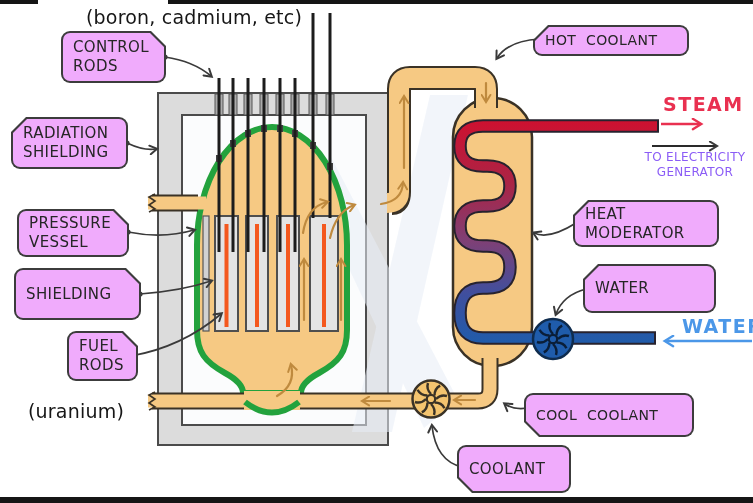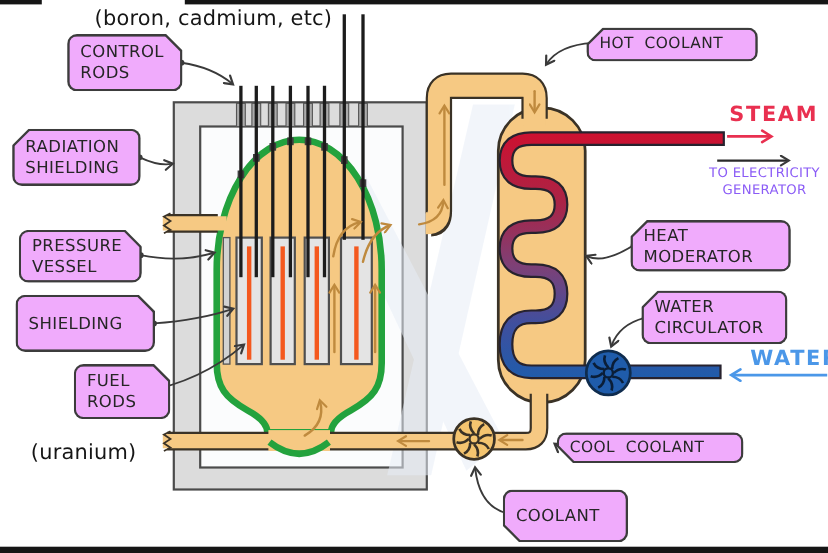"CIRCULATOR" span.ln { html: <span>CIRCULATOR</span> -> none }
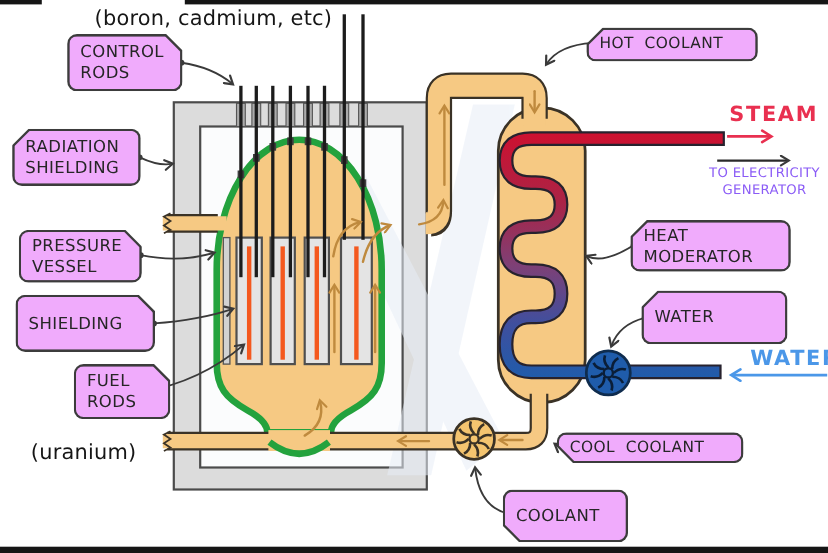"FUEL" div.lbox { width: 88px -> 71px }
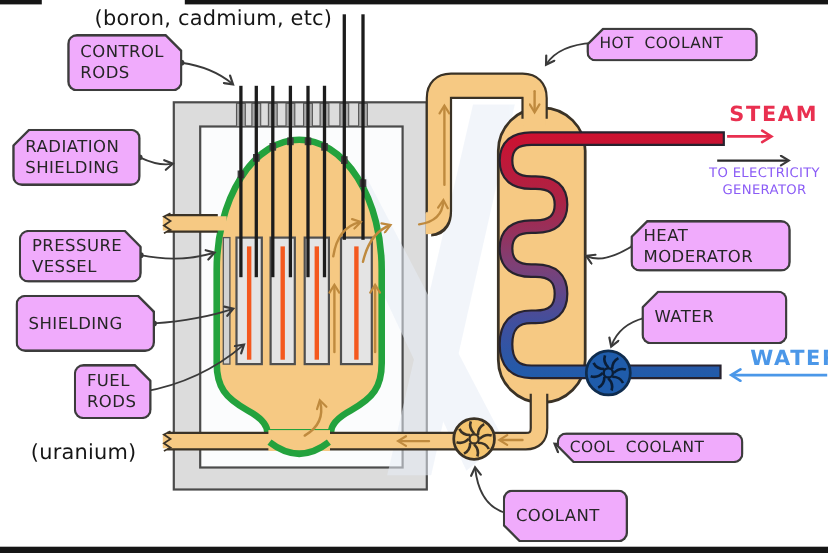"COOL COOLANT" div.lbox { height: 28px -> 44px; left: 506px -> 524px }
